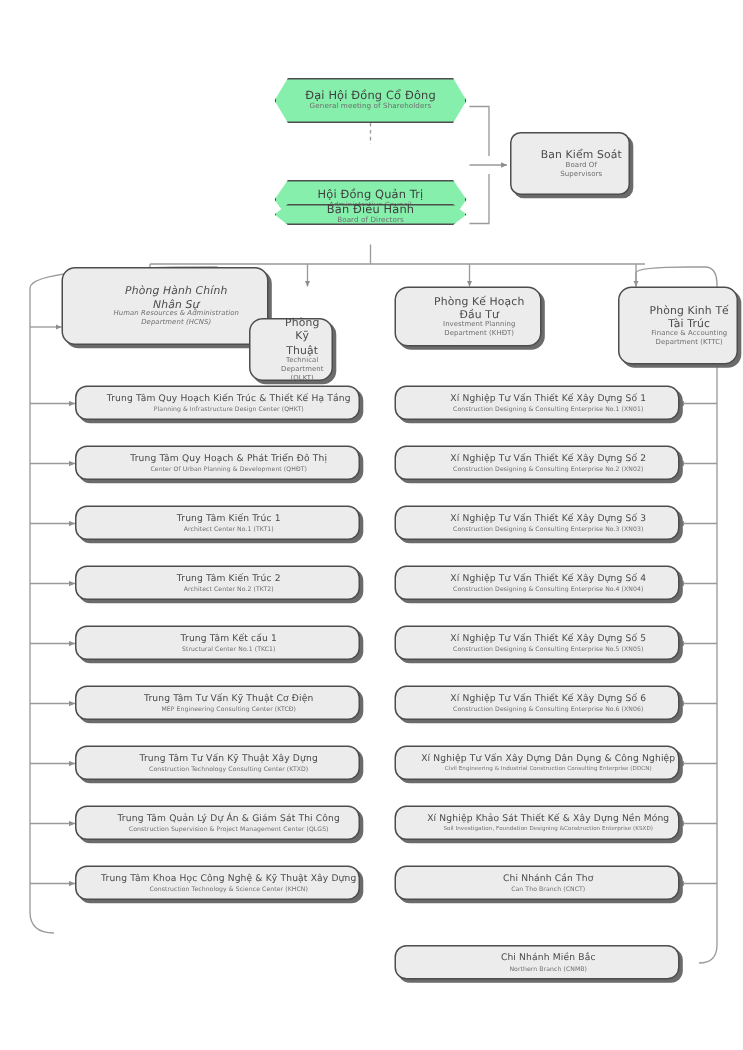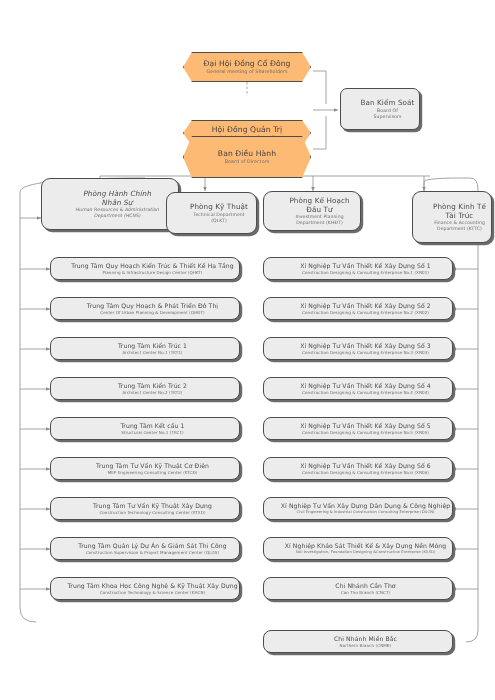"Đại Hội Đồng Cổ Đông" .hex { background: #fdba74 -> #86efac }
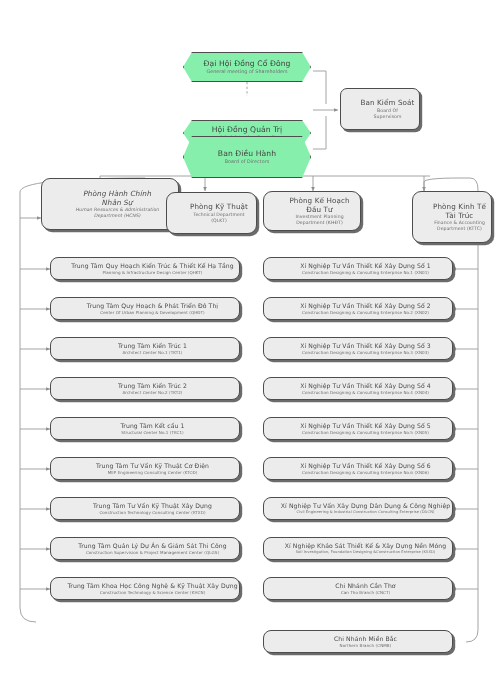"Ban Điều Hành" div.hex { height: 42px -> 14px }
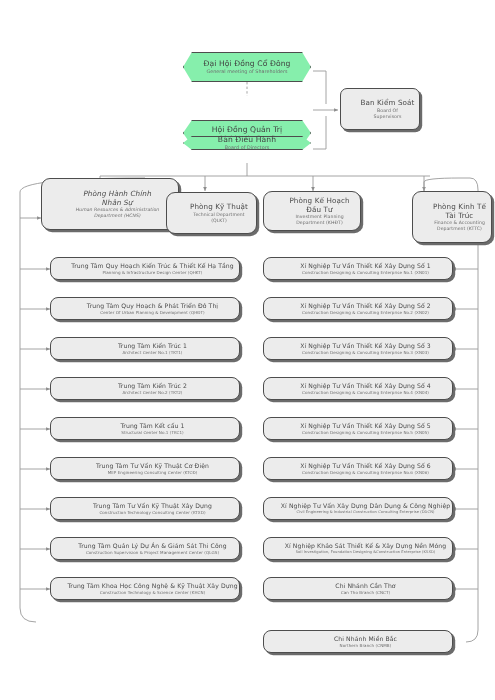"Phòng Kỹ Thuật" div.rbox { top: 192px -> 212px; width: 91px -> 56px }
